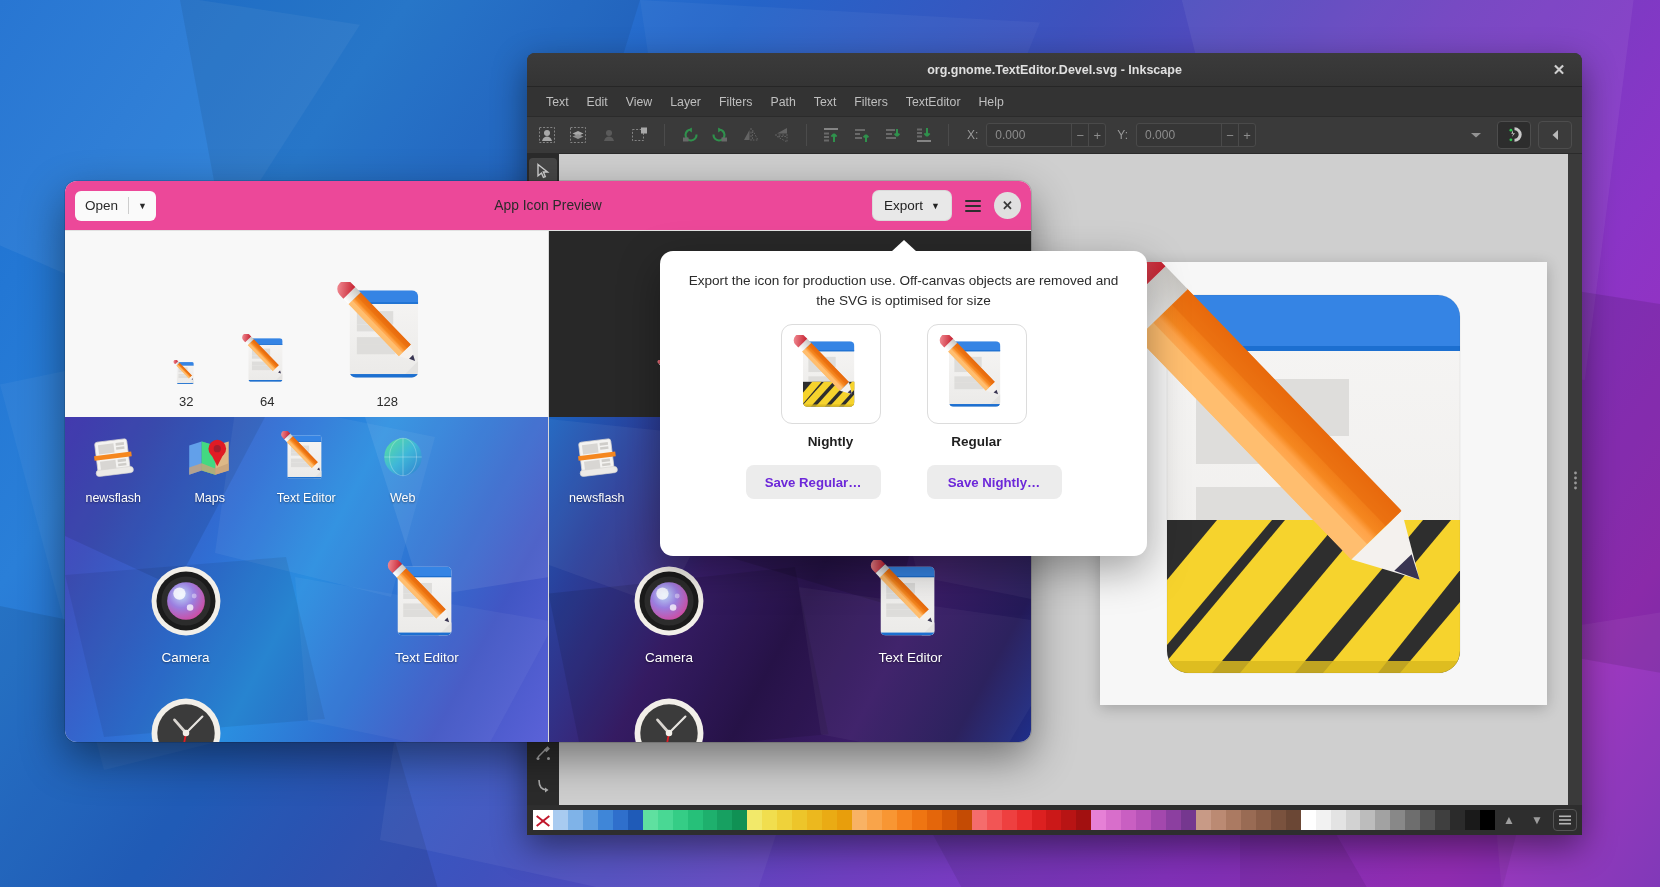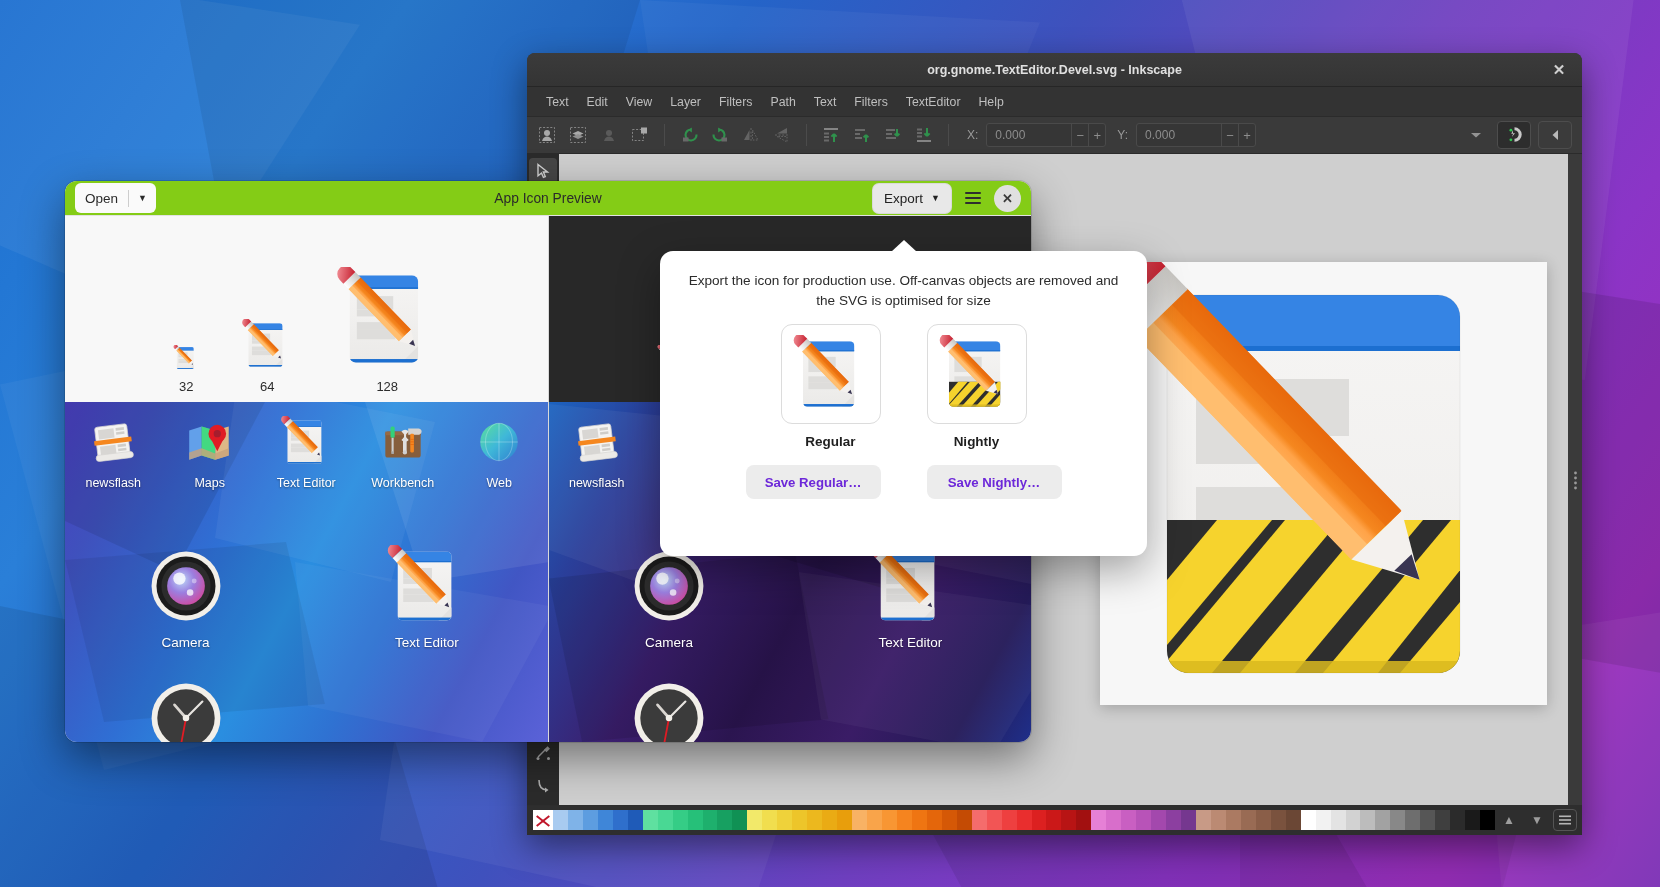"Open" #pv-header { background: #84cc16 -> #ec4899; height: 35px -> 50px }
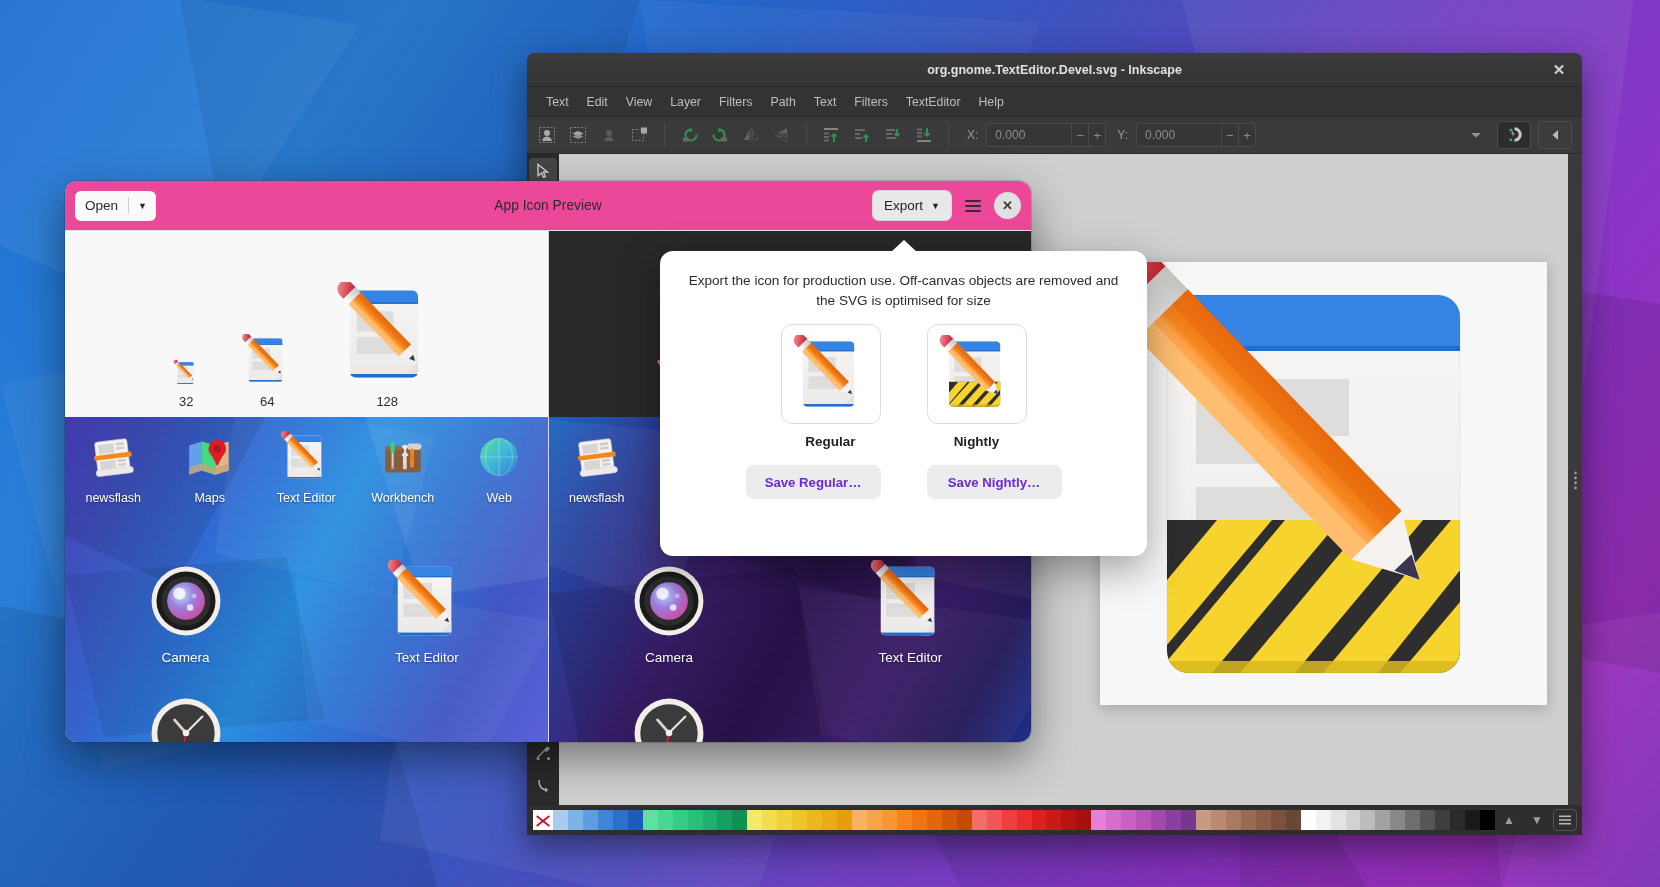"Regular" div.choice { order: before "Nightly" -> after "Nightly" }
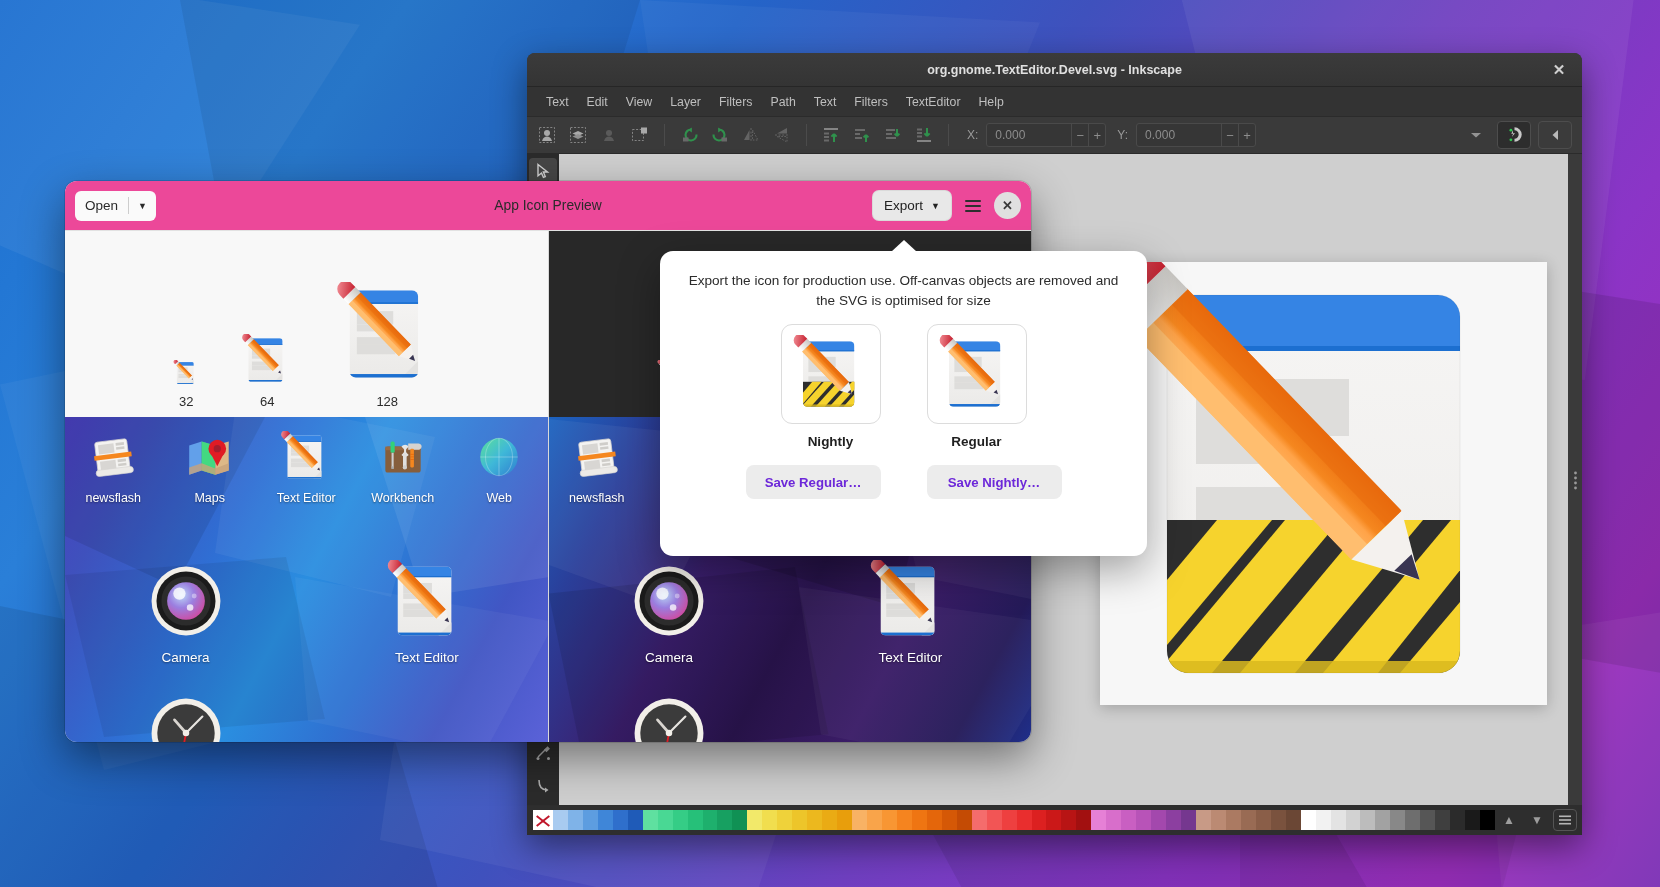"Workbench" div.app-cell { html: <div> <svg> <use></use> </svg> <span>Workbench</span> </div> -> none }
